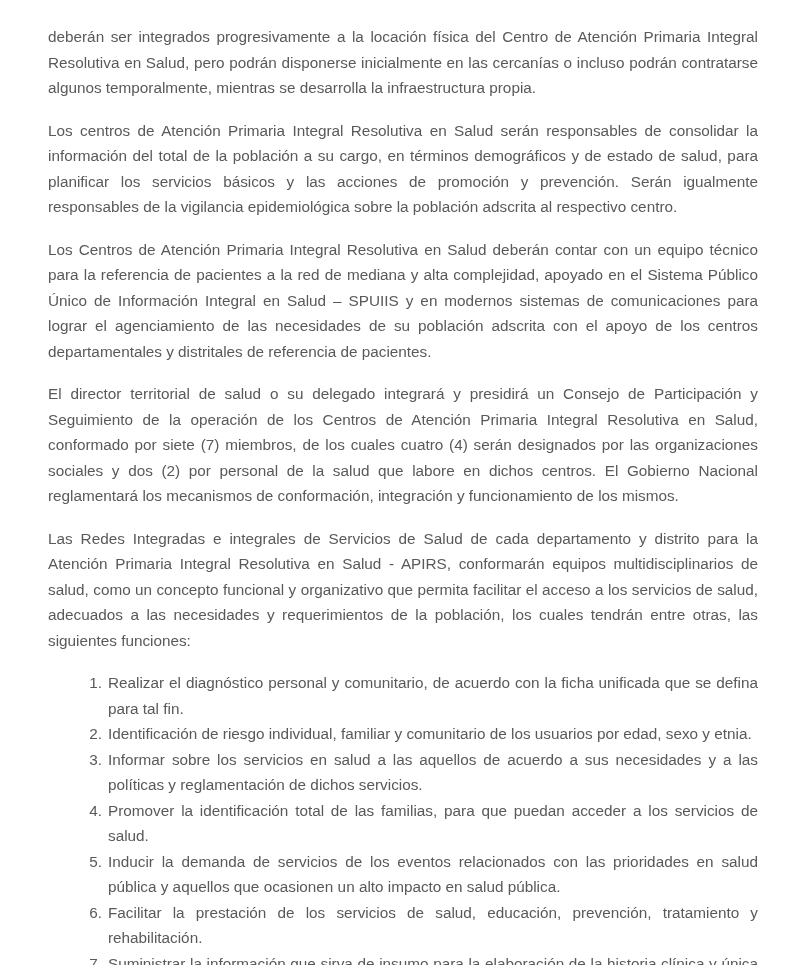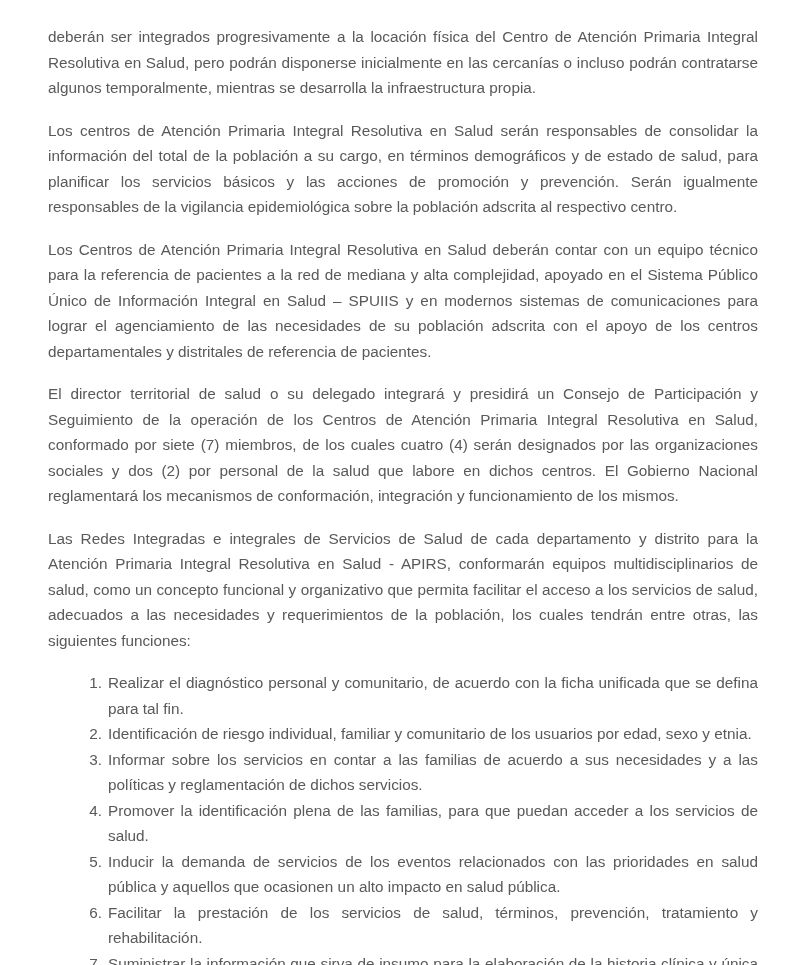"Informar sobre los servicios en" span.li-text { text: contar a las familias -> salud a las aquellos }
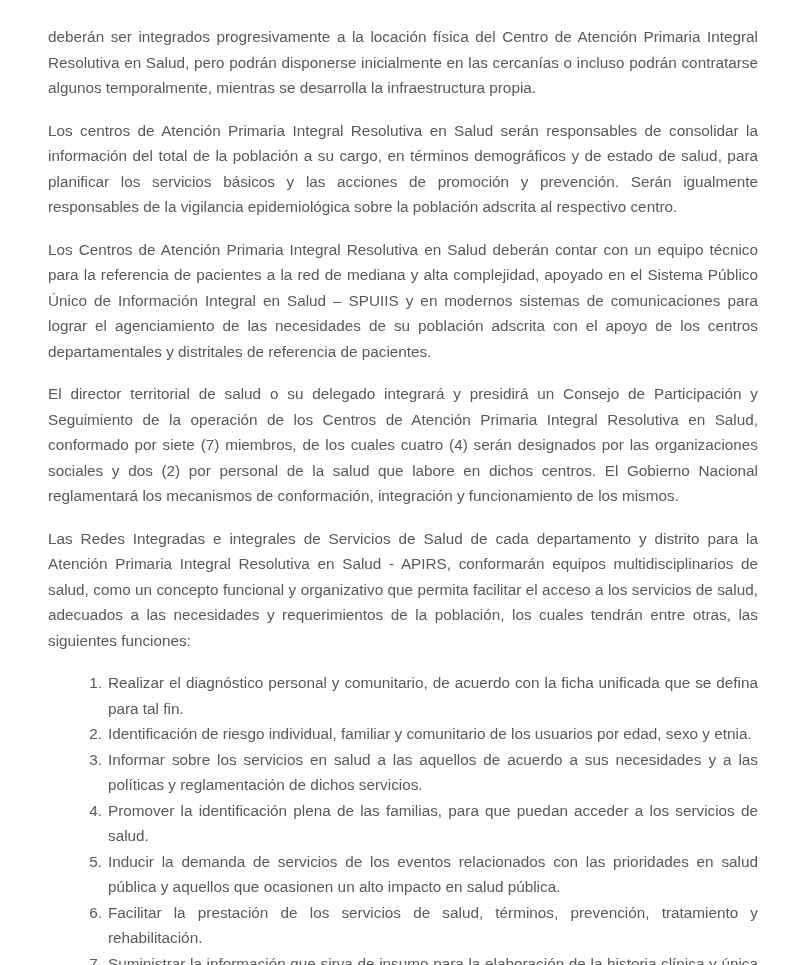"Promover la identificación plena de" span.li-text { text: plena -> total }
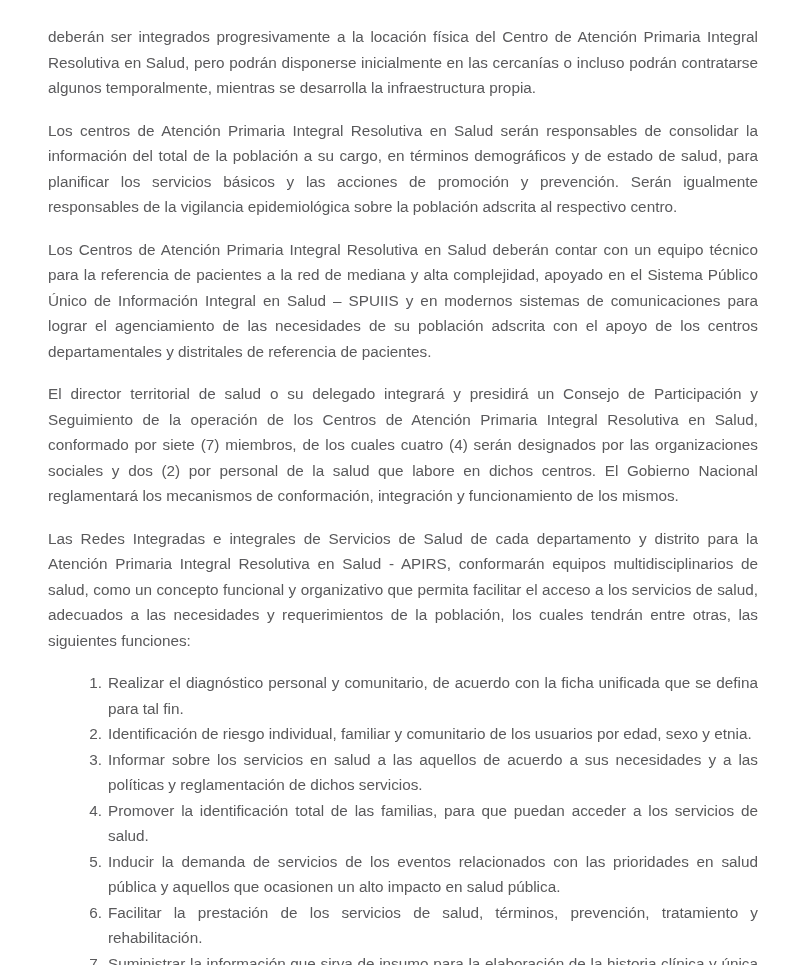"Facilitar la prestación de los" span.li-text { text: términos -> educación }
